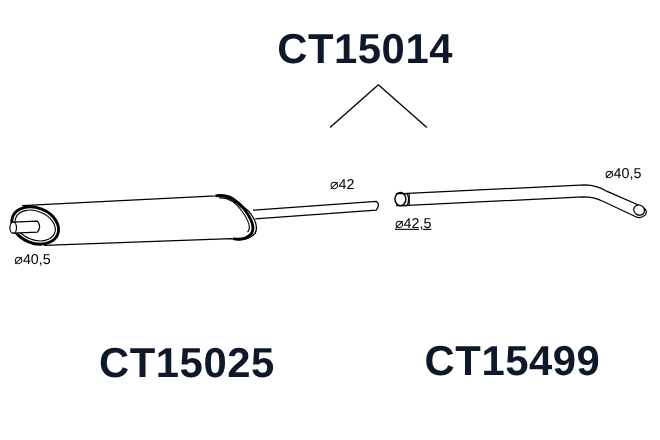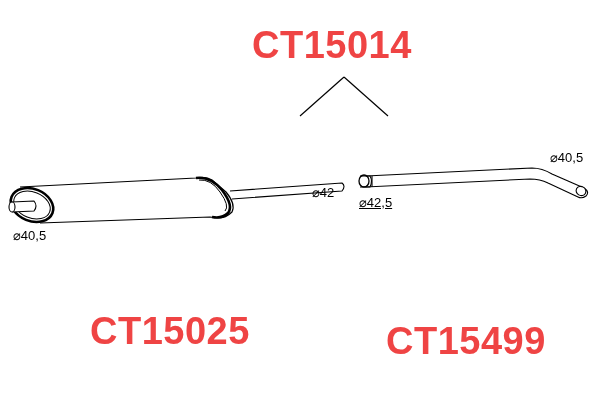"CT15014" .code { color: #ef4444 -> #0f172a }
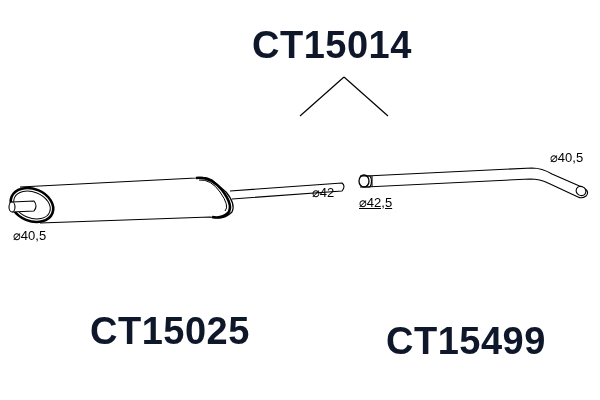"⌀42" div.dim { left: 312px -> 300px; margin-top: 25px -> none }
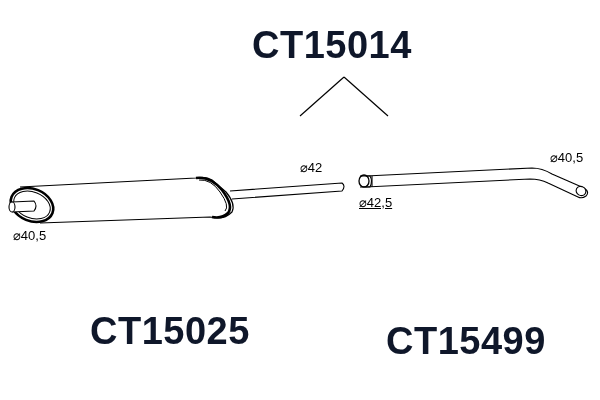"CT15499" div.code { top: 322px -> 310px }
